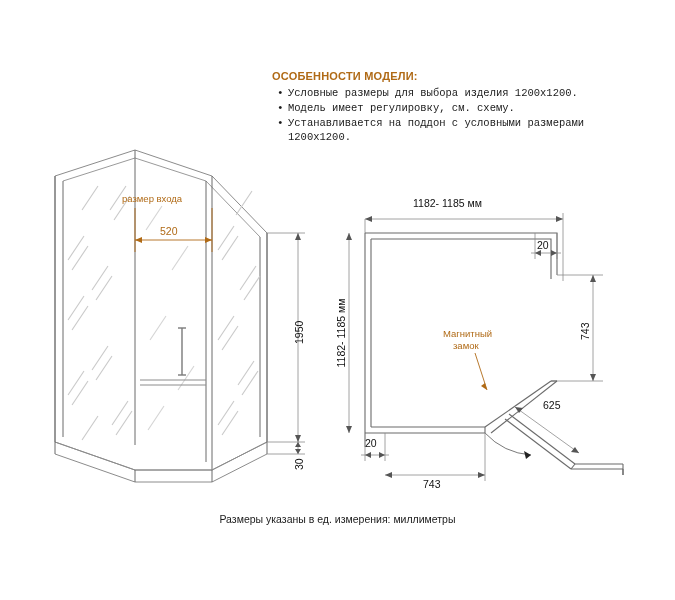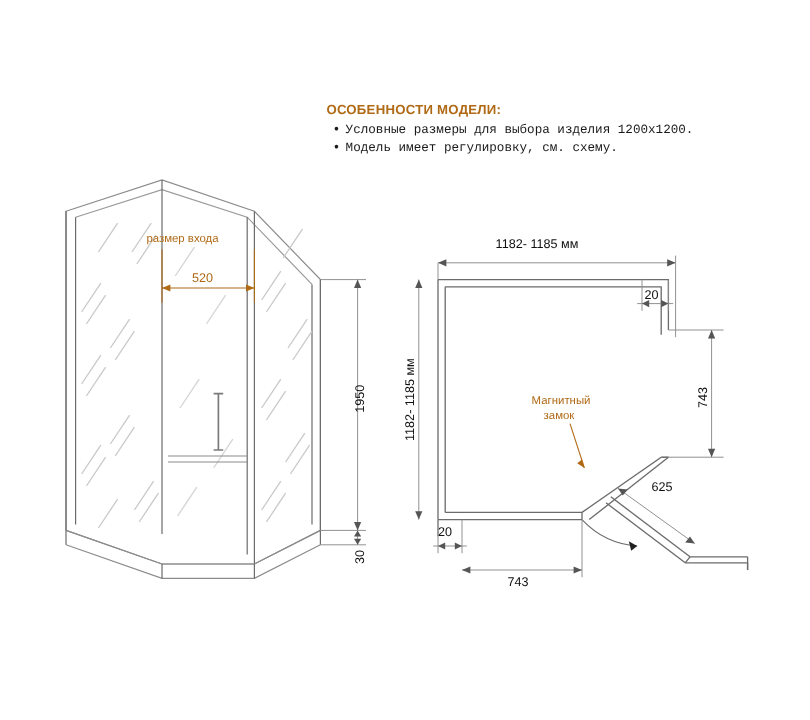"ОСОБЕННОСТИ МОДЕЛИ:" .features { top: 86px -> 70px }
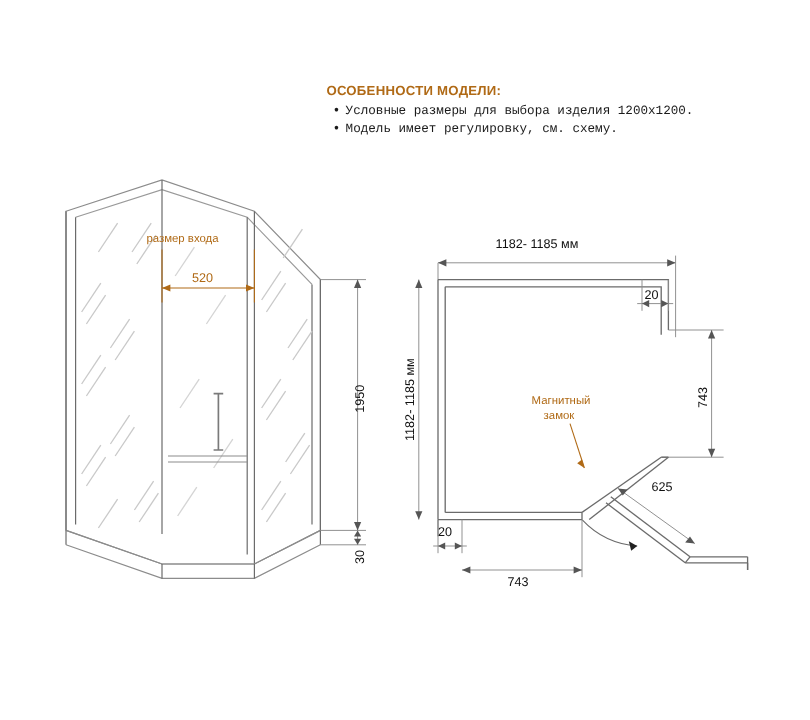"Устанавливается на поддон с условными" li { html: none -> <li>Устанавливается на поддон с условными размерами 1200х1200.</li> }
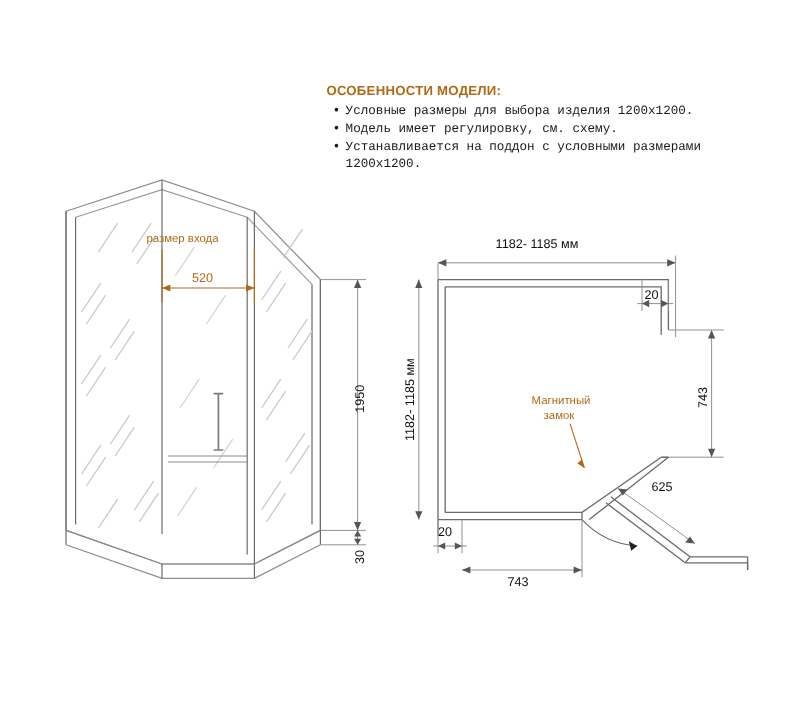"Размеры указаны в ед. измерения:" div.caption { html: none -> <div>Размеры указаны в ед. измерения: миллиметры</div> }
